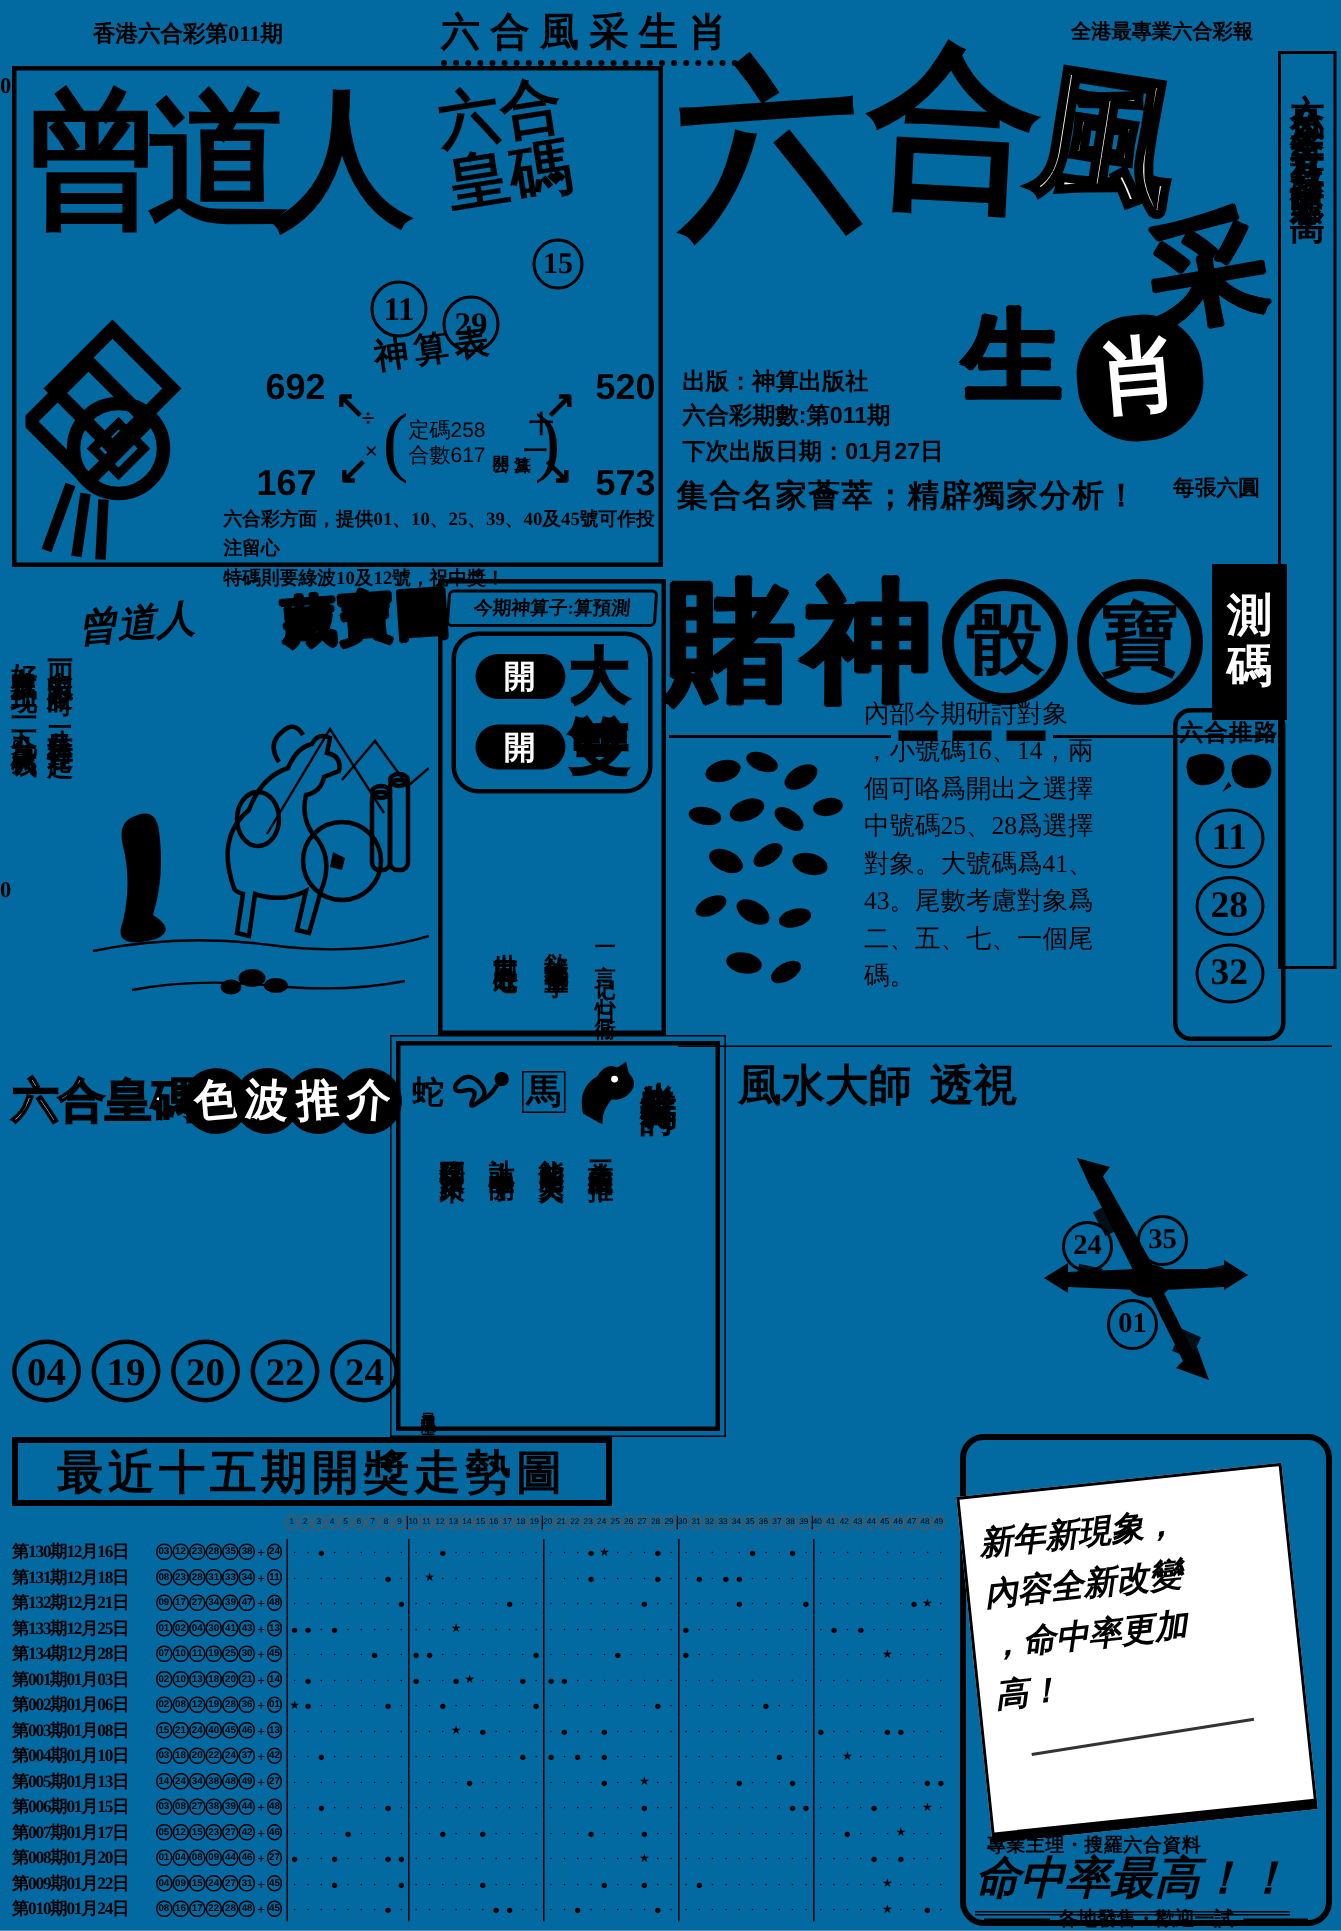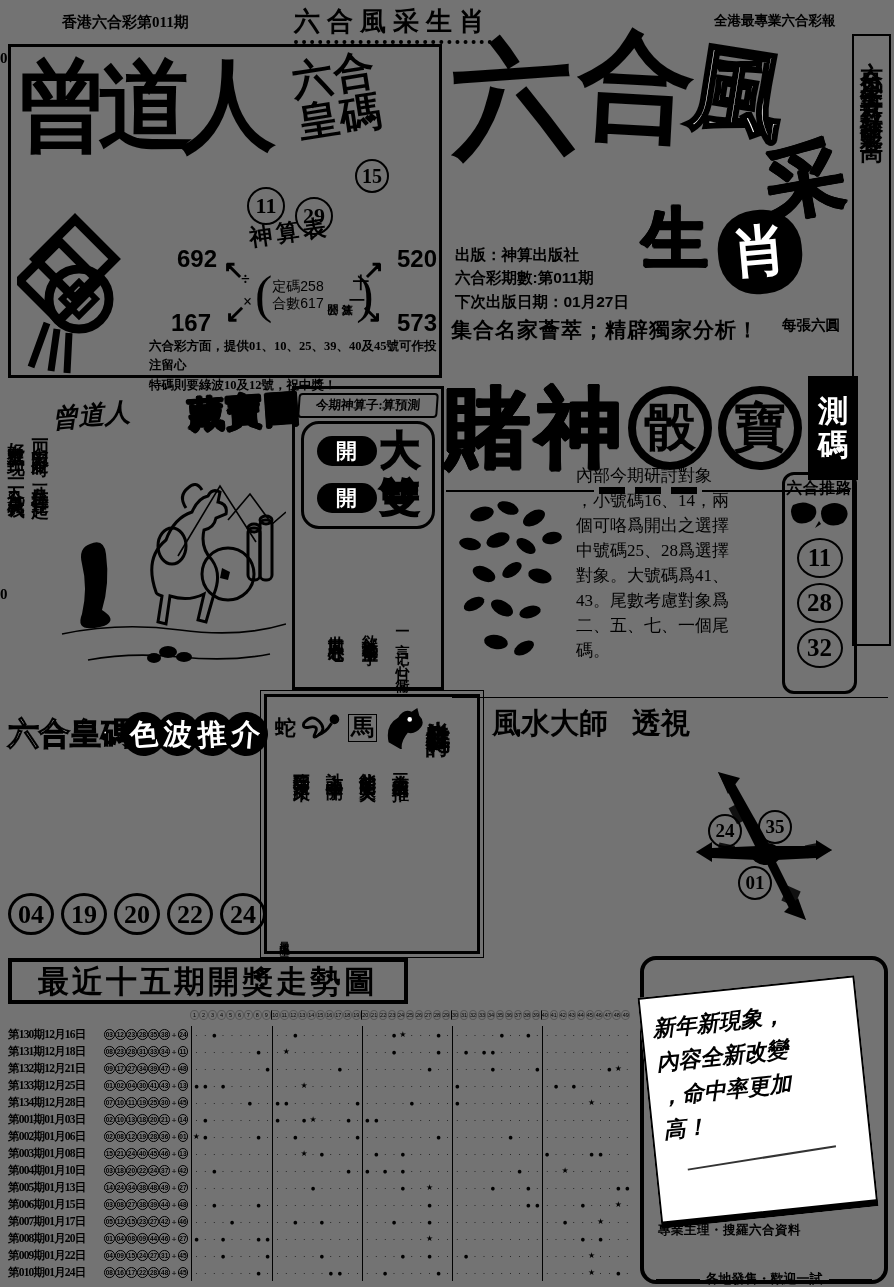"香港六合彩第011期" #page { background: #737373 -> #0369a1 }
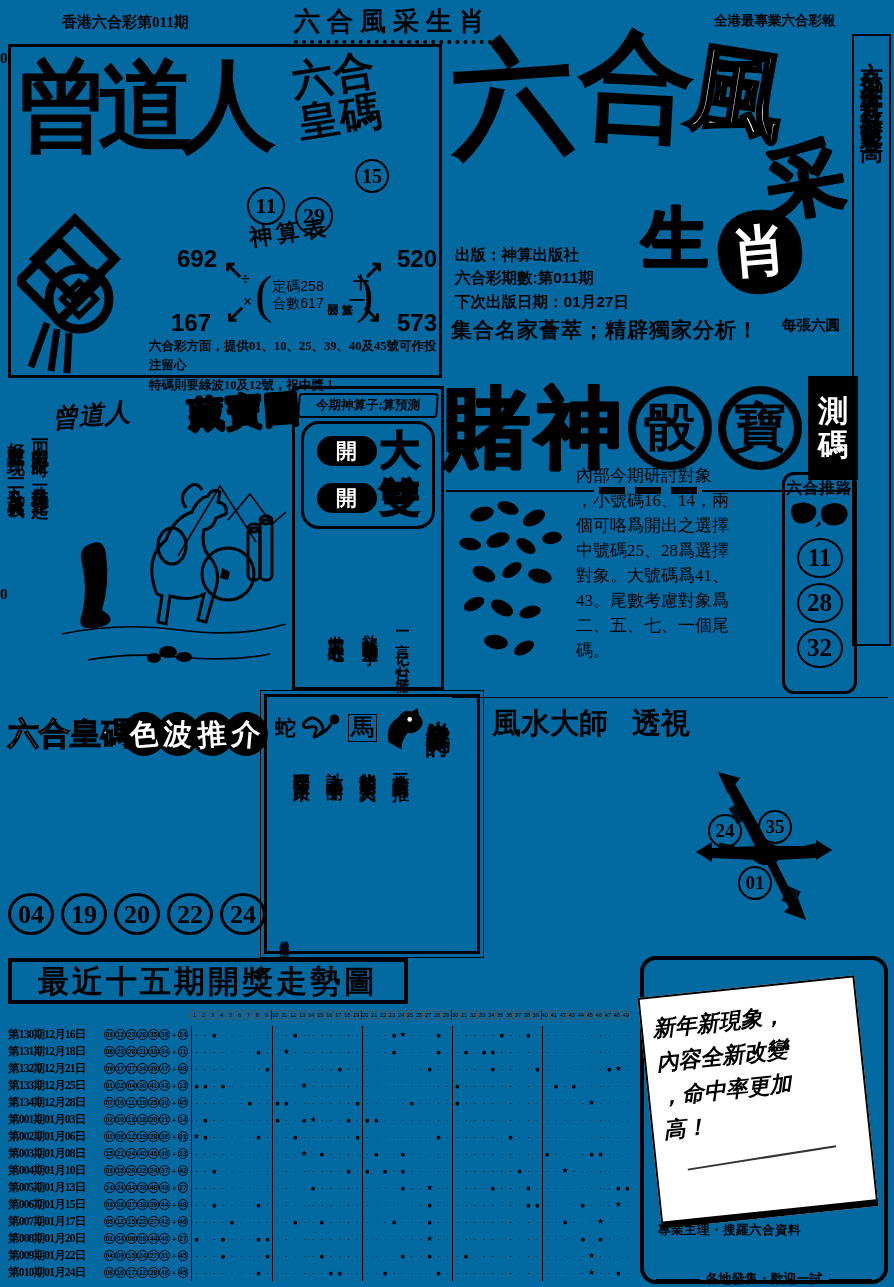"風水大師" #fs-head { gap: 24px -> 12px }
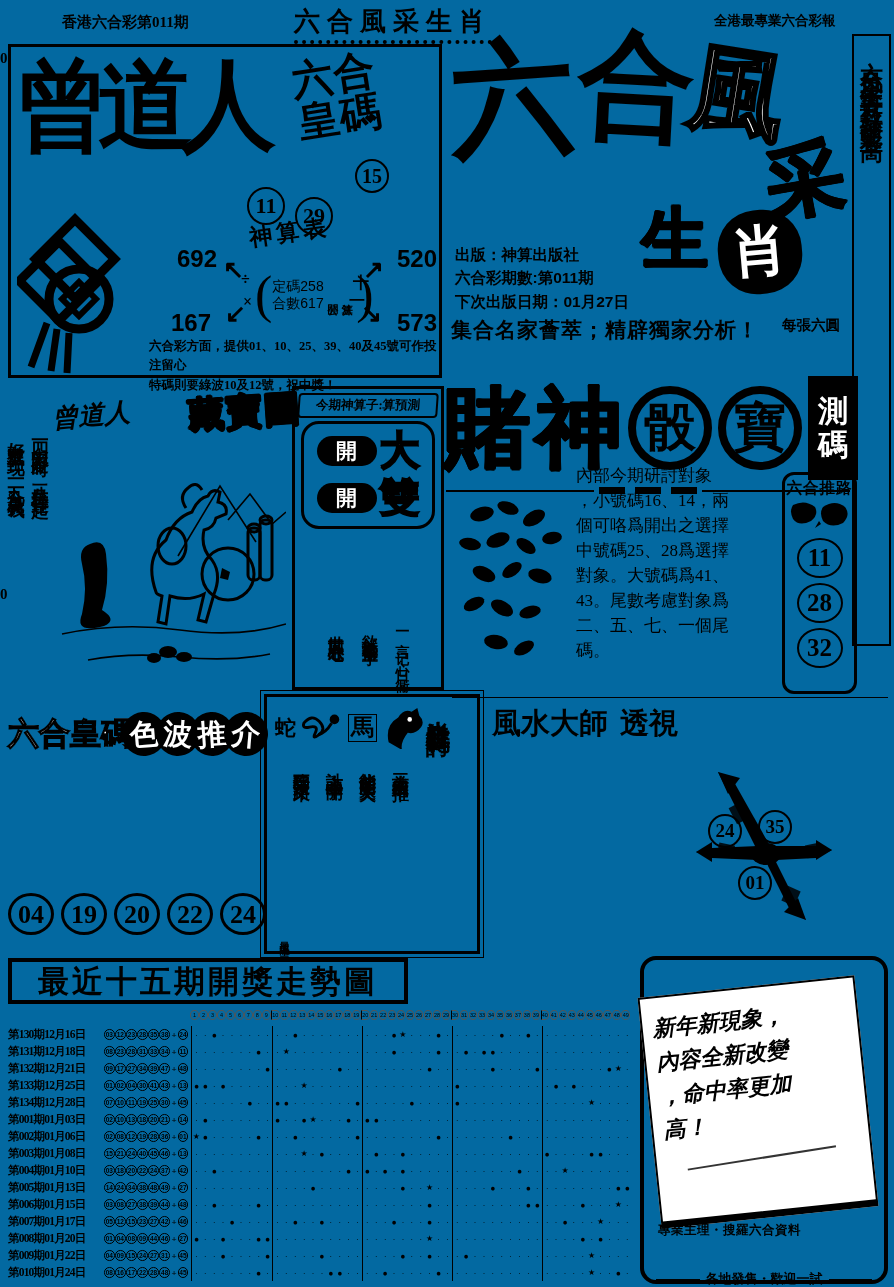"命中率最高！！" div { html: none -> <div>命中率最高！！</div> }
